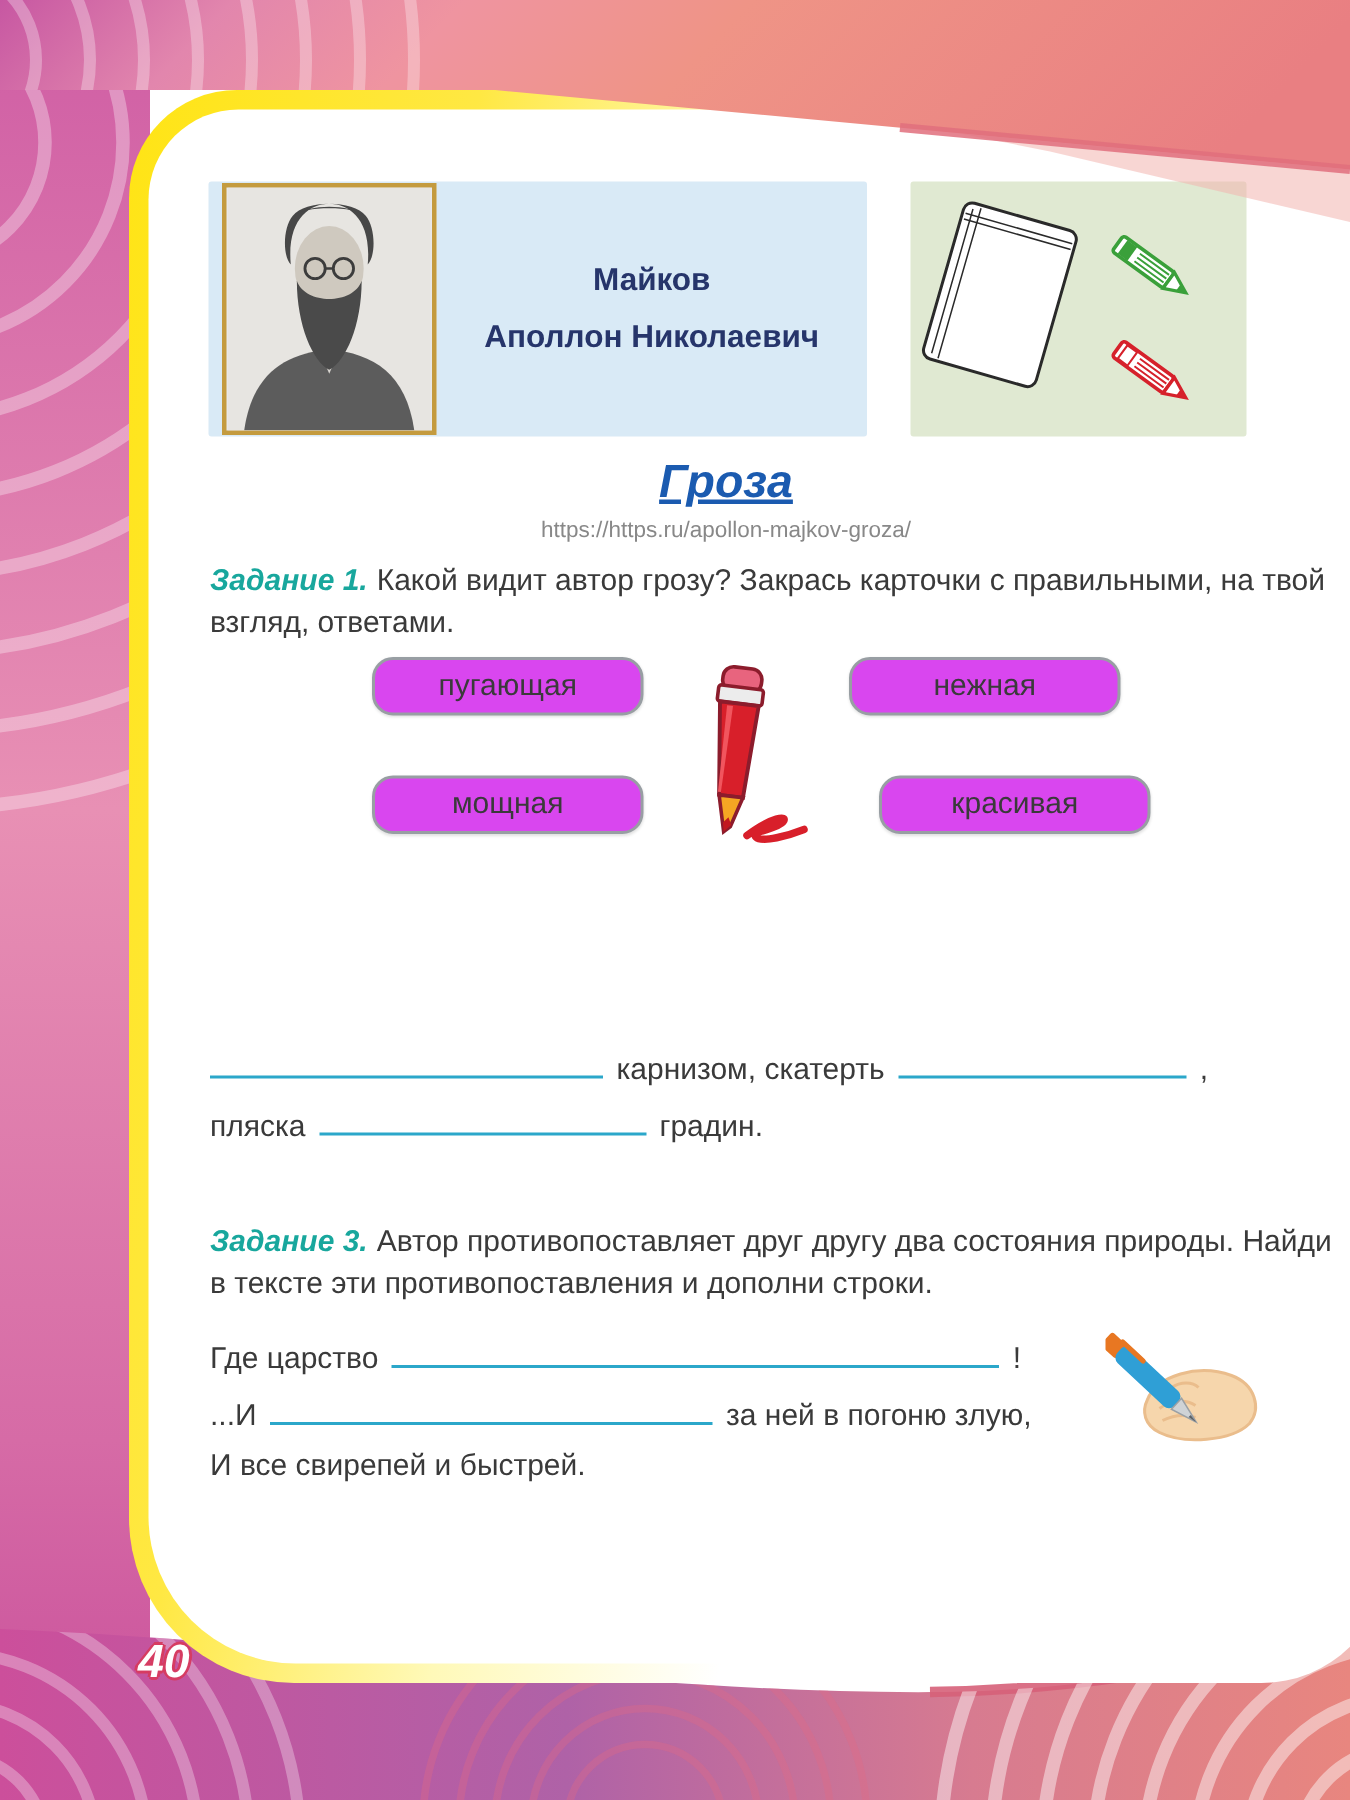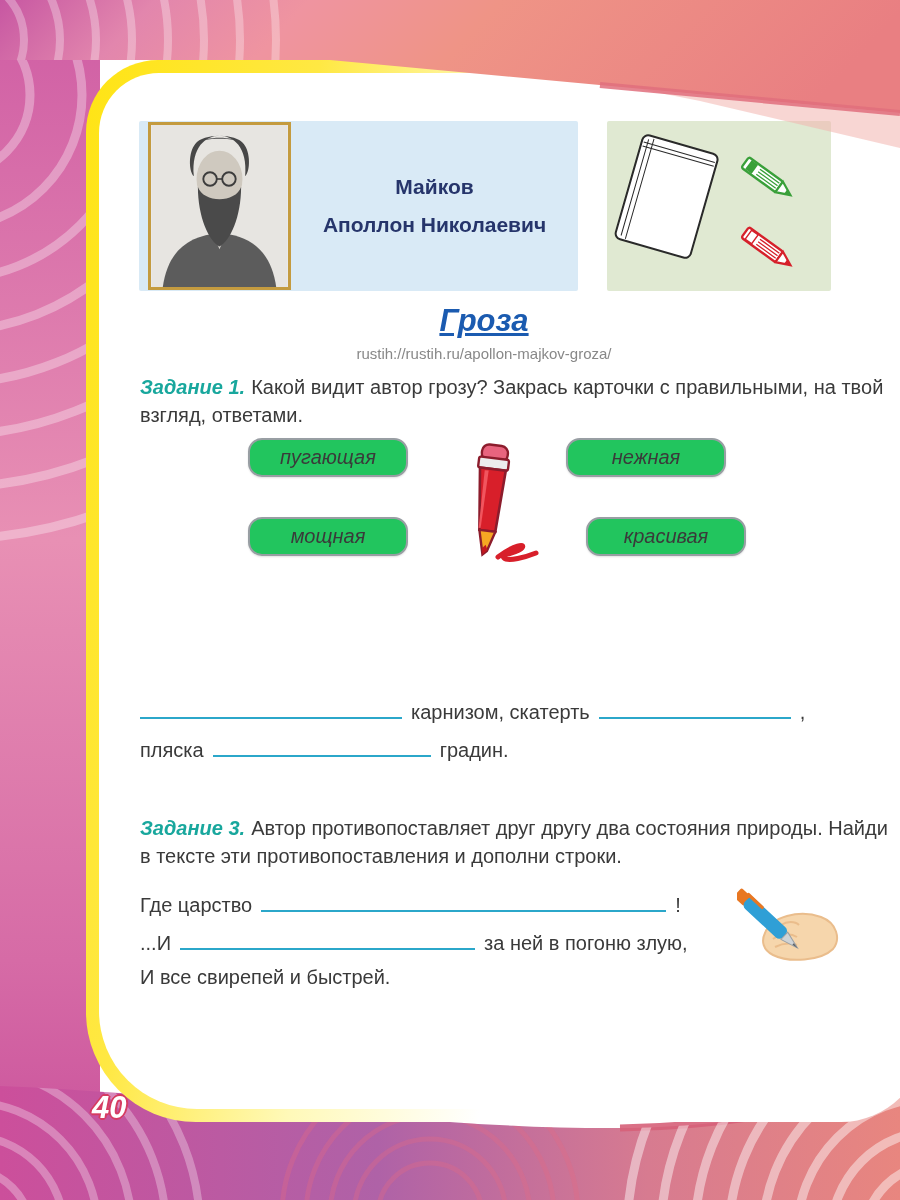"rustih://rustih.ru/apollon-majkov-groza/" div.source-url { text: rustih://rustih.ru/apollon-majkov-groza/ -> https://https.ru/apollon-majkov-groza/ }
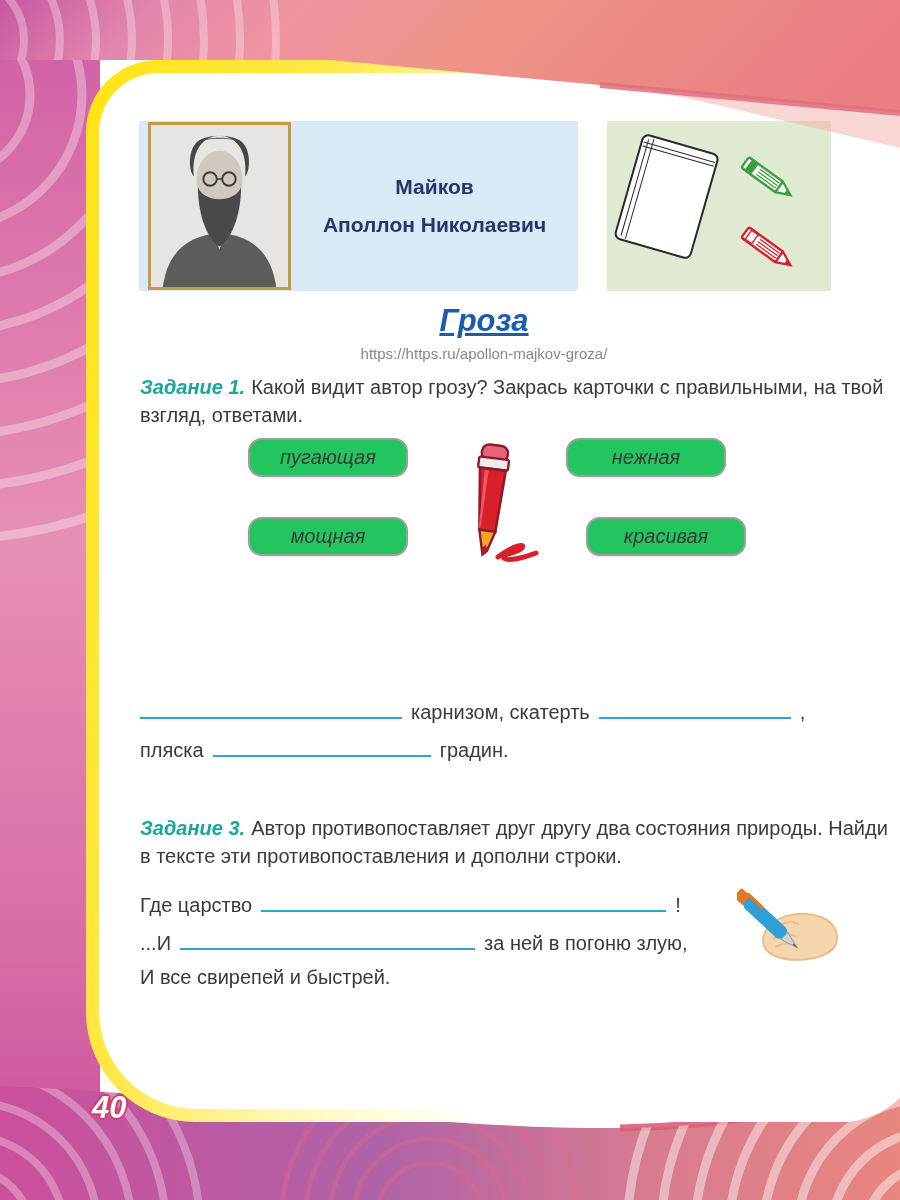"пугающая" .answer-card { background: #22c55e -> #d946ef; font-style: italic -> none; width: 160px -> 181px }
